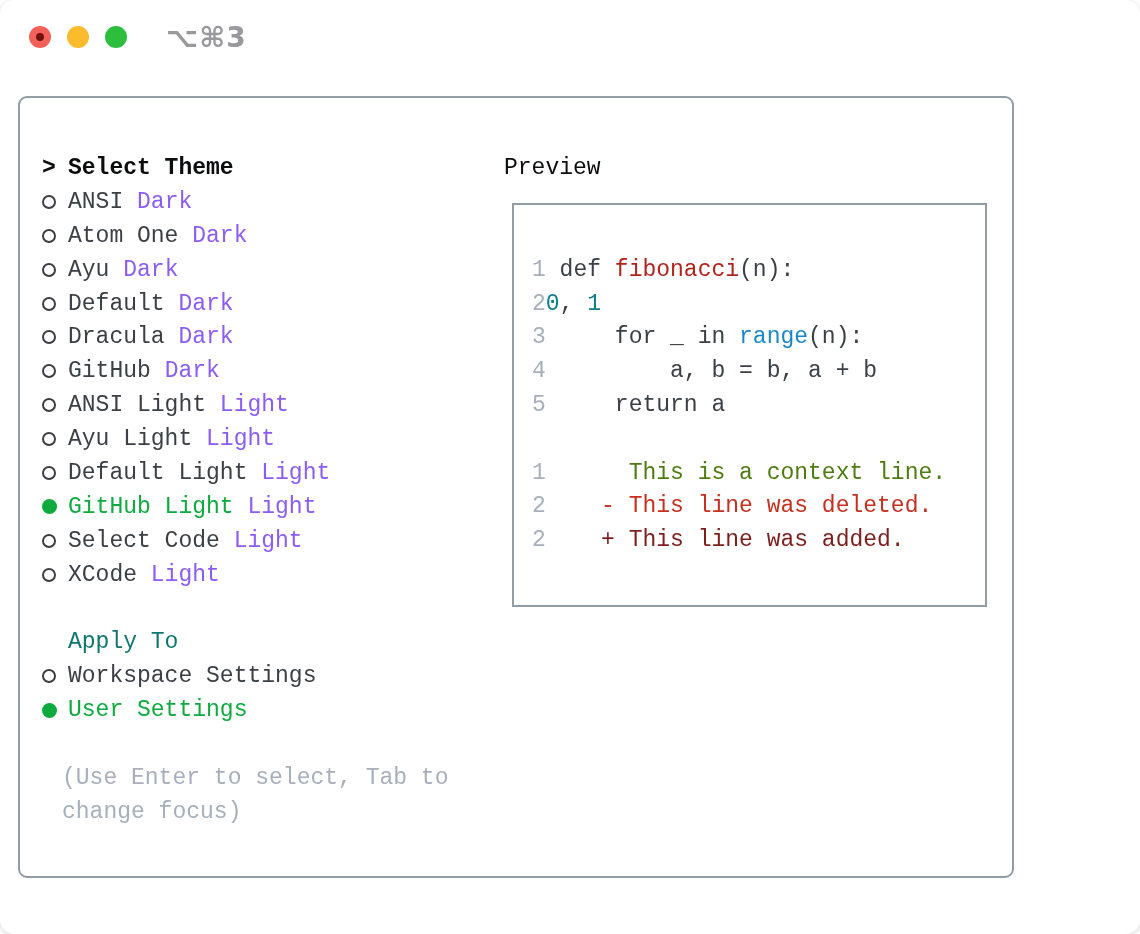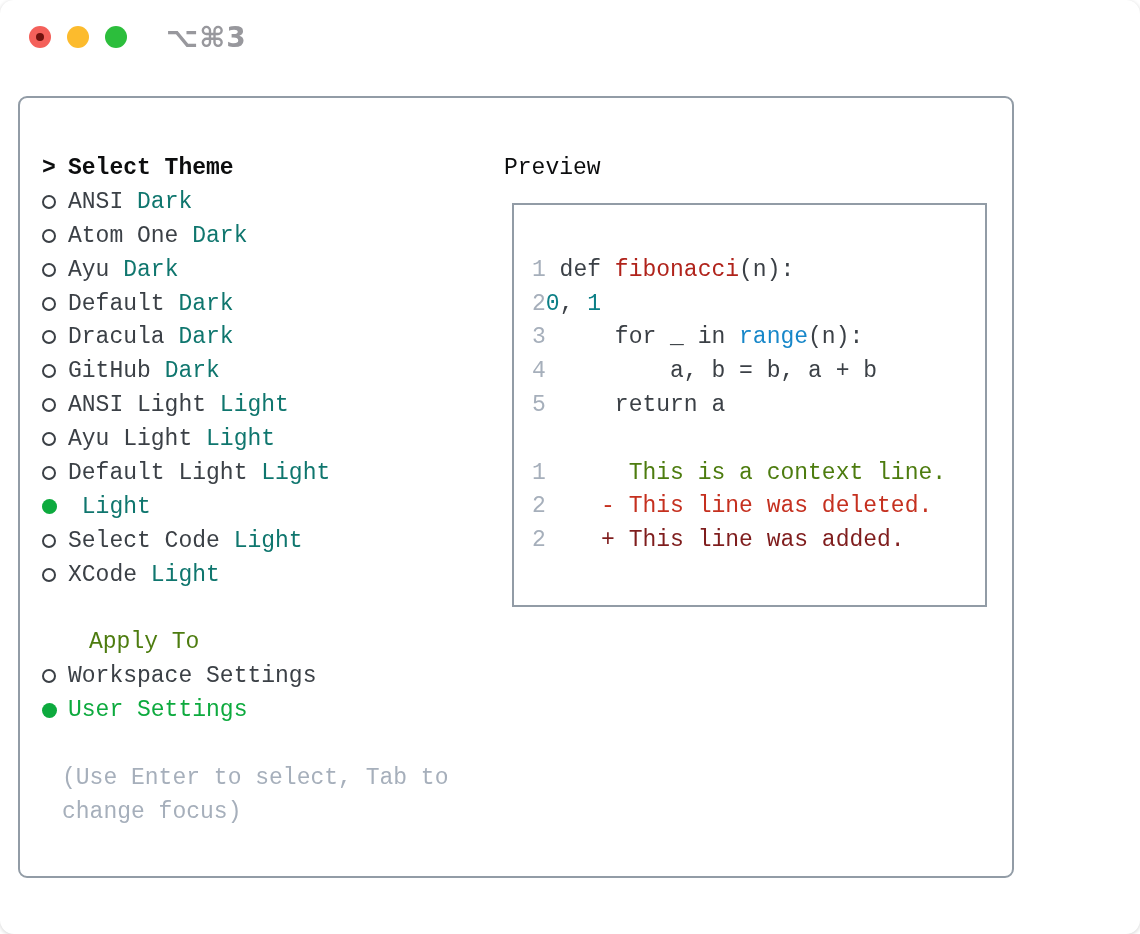"Dark" .item-tag { color: #0f766e -> #8b5cf6 }
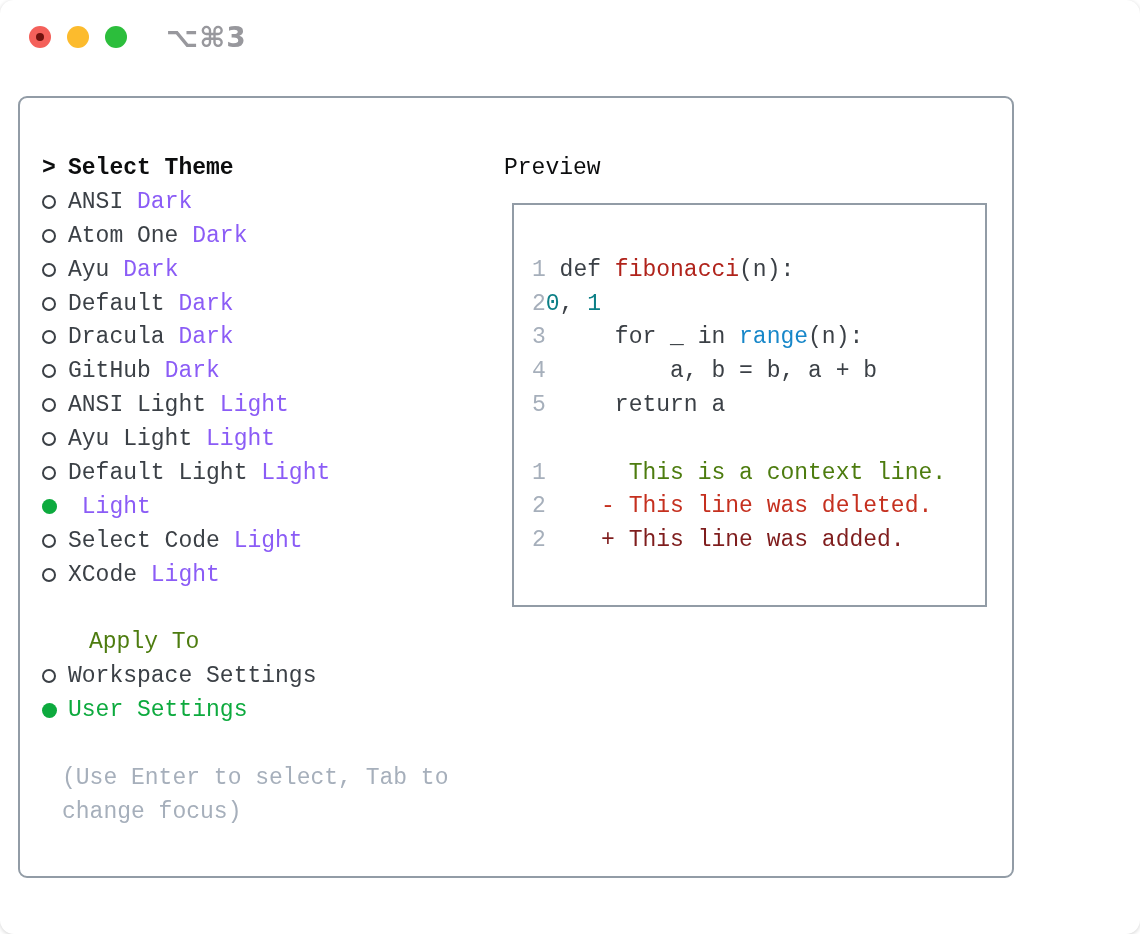"GitHub Light" span.item-name { html: none -> <span>GitHub Light</span> }
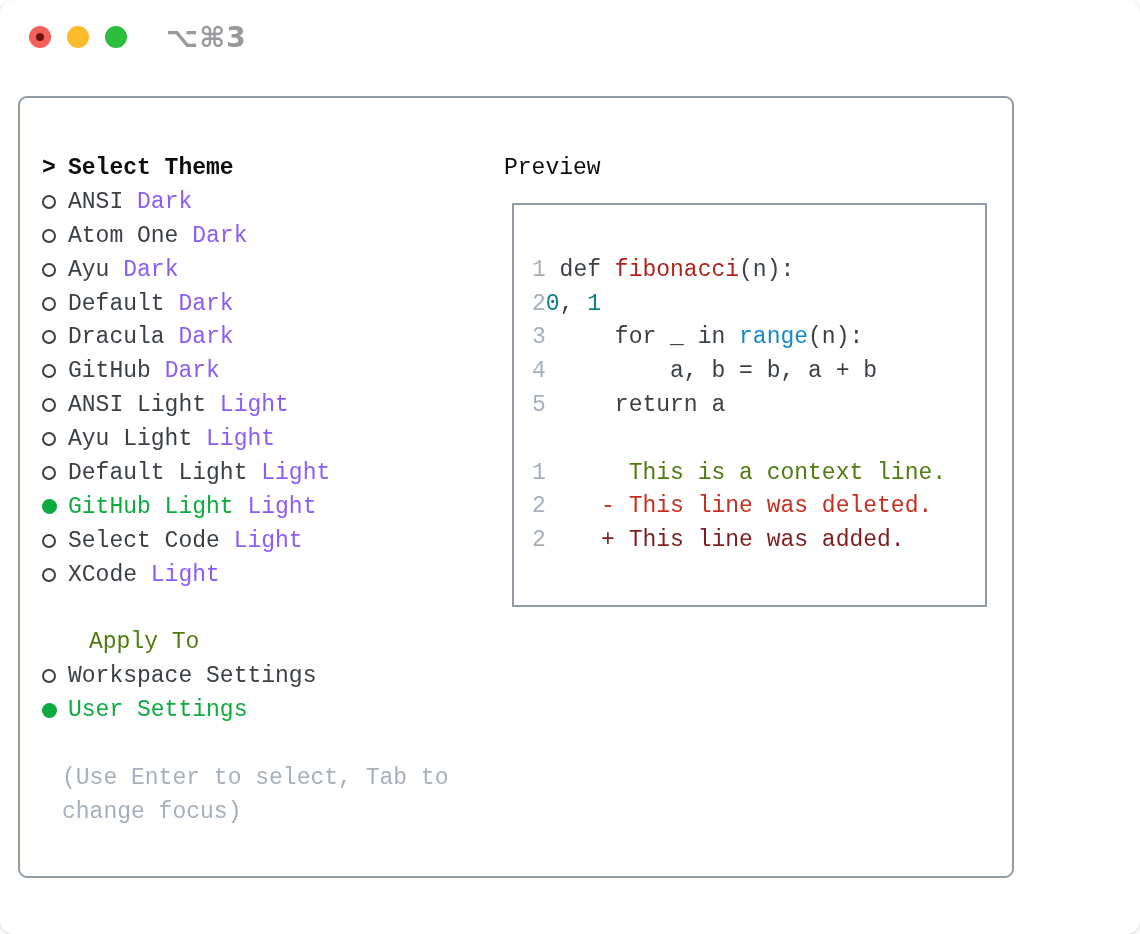"Apply To" .apply-title { color: #4d7c0f -> #0f766e; margin-left: 21px -> none }
